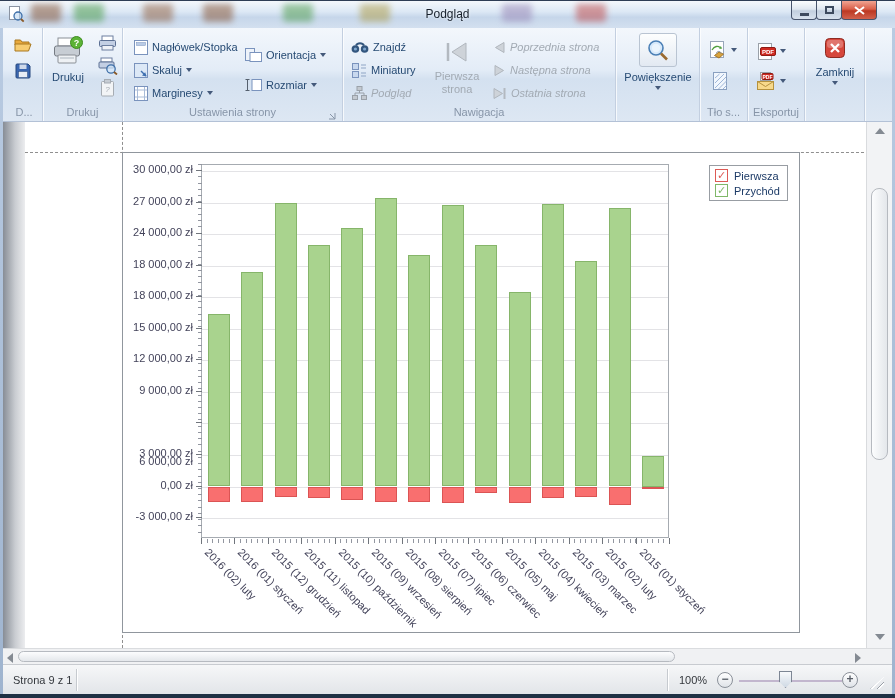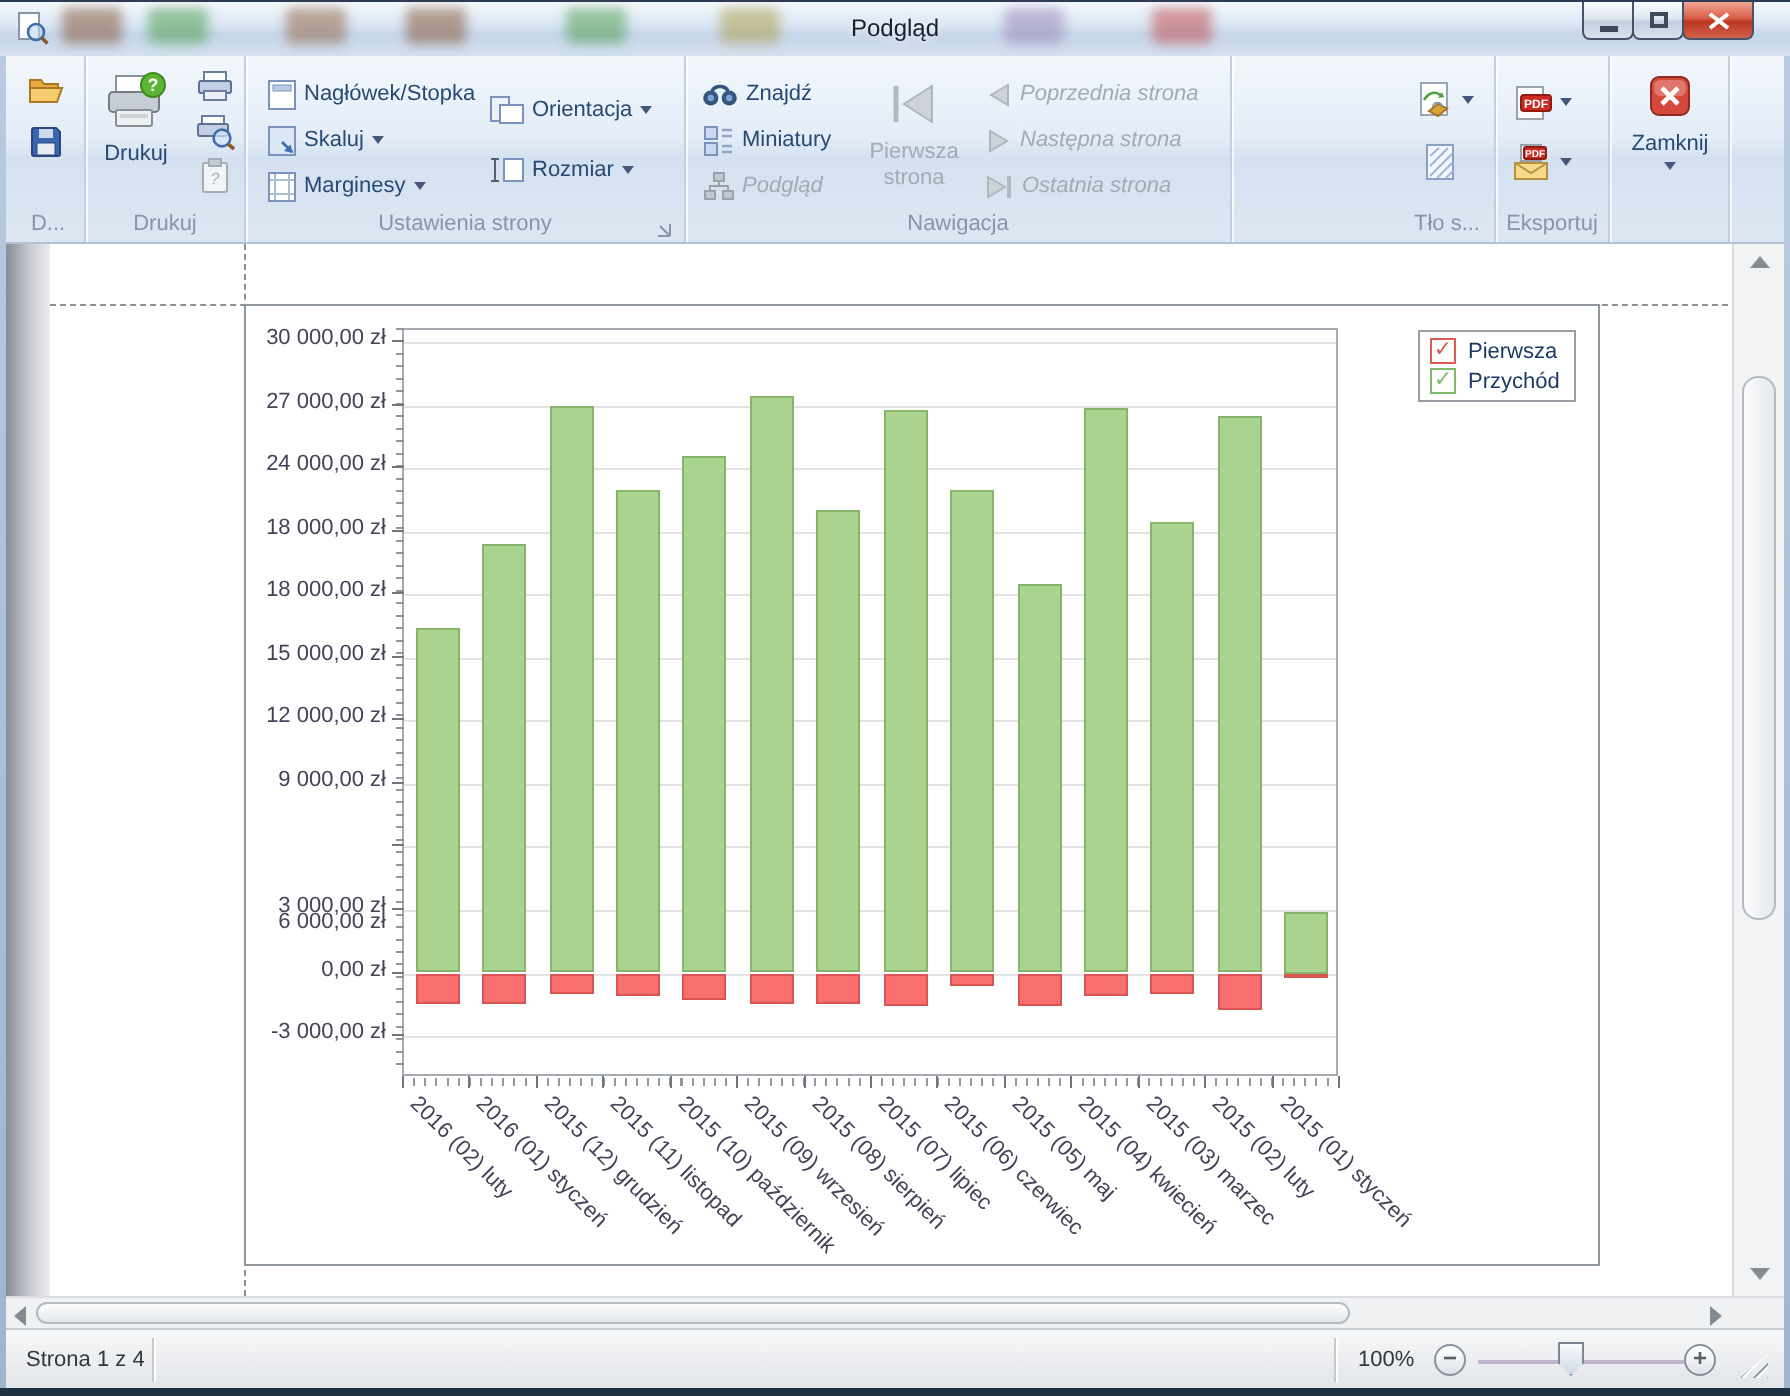"Powiększenie" div.rgroup { html: none -> <div> <div> <span> <svg> <circle></circle> <circle></circle> <line></line> </svg> </span> <span>Powiększenie</span> <span></span> </div> </div> }
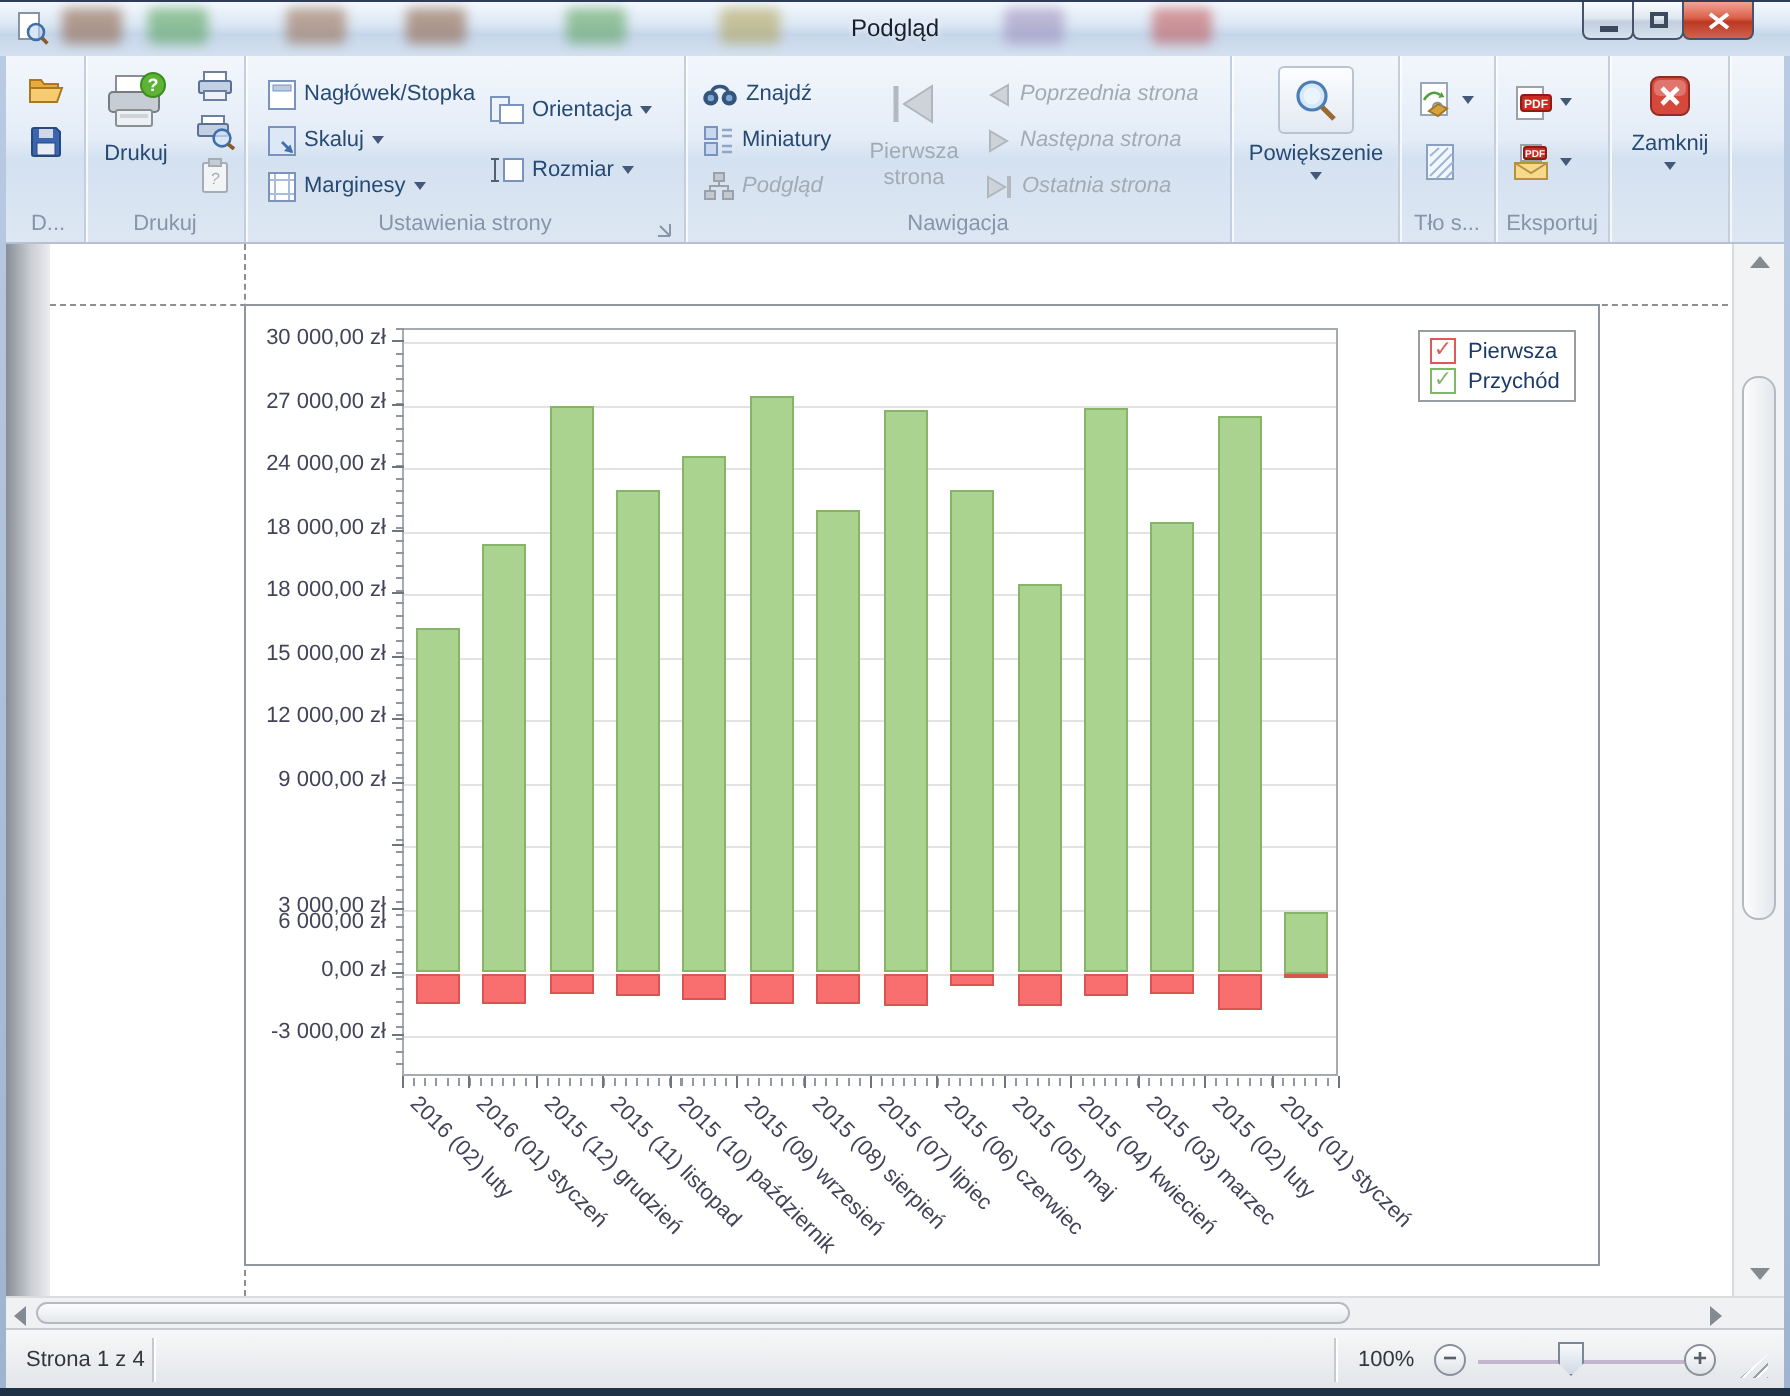"Strona 1 z 4" div.sb-text { text: 1 z 4 -> 9 z 1 }
